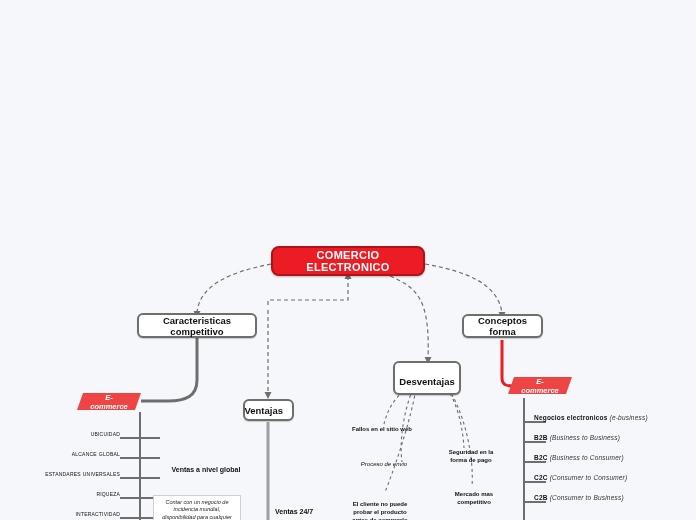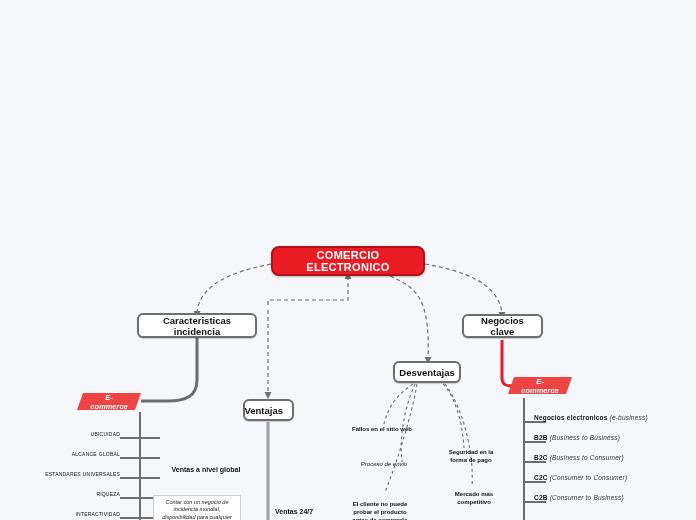"Caracteristicas incidencia" span { text: incidencia -> competitivo }
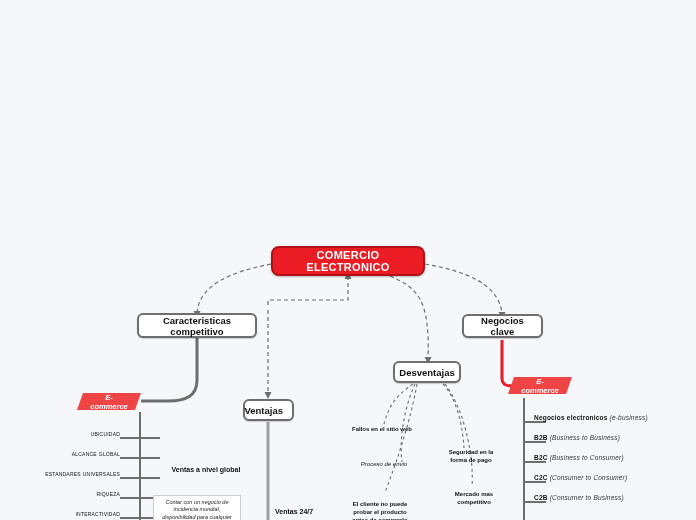"Negocios clave" span { text: Negocios clave -> Conceptos forma }
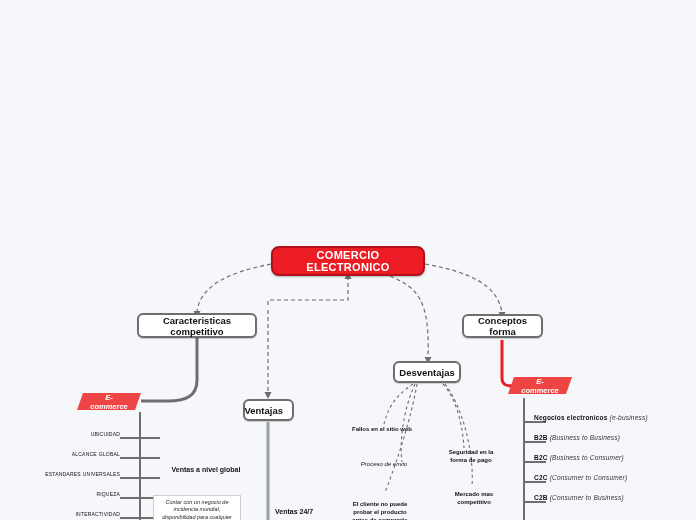"Desventajas" div.node { align-items: none -> flex-end; height: 22px -> 34px }
